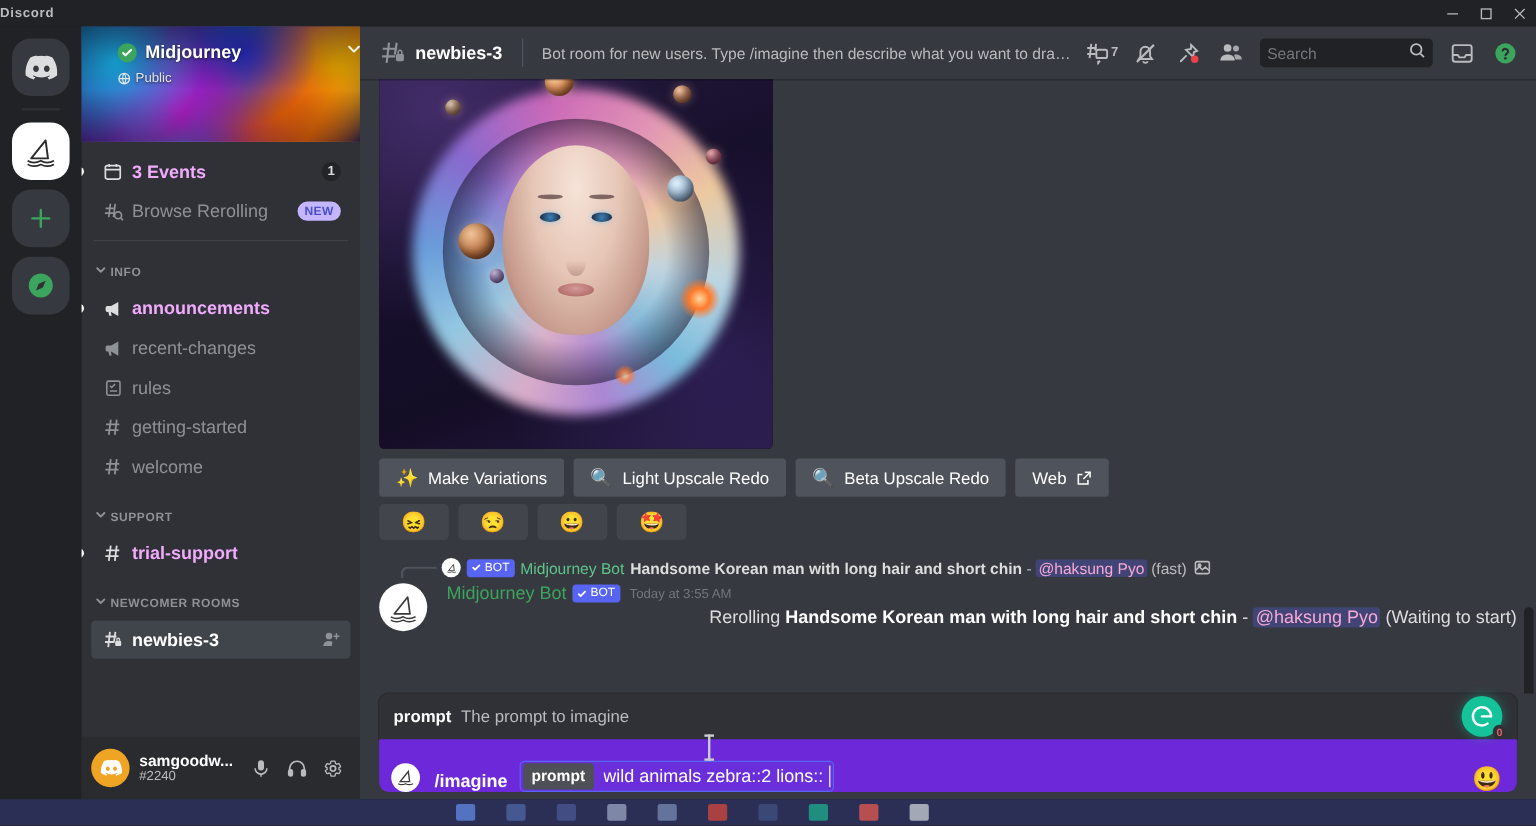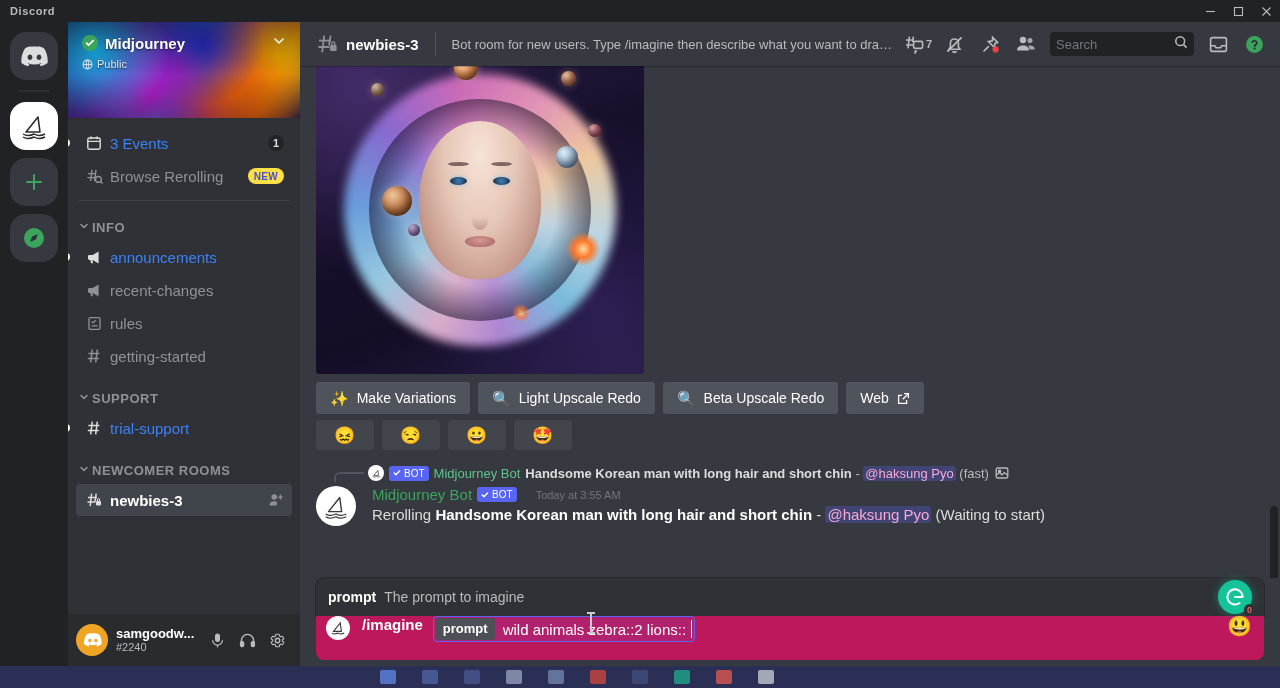"Discord" .titlebar .tb-title { margin-left: 10px -> none }
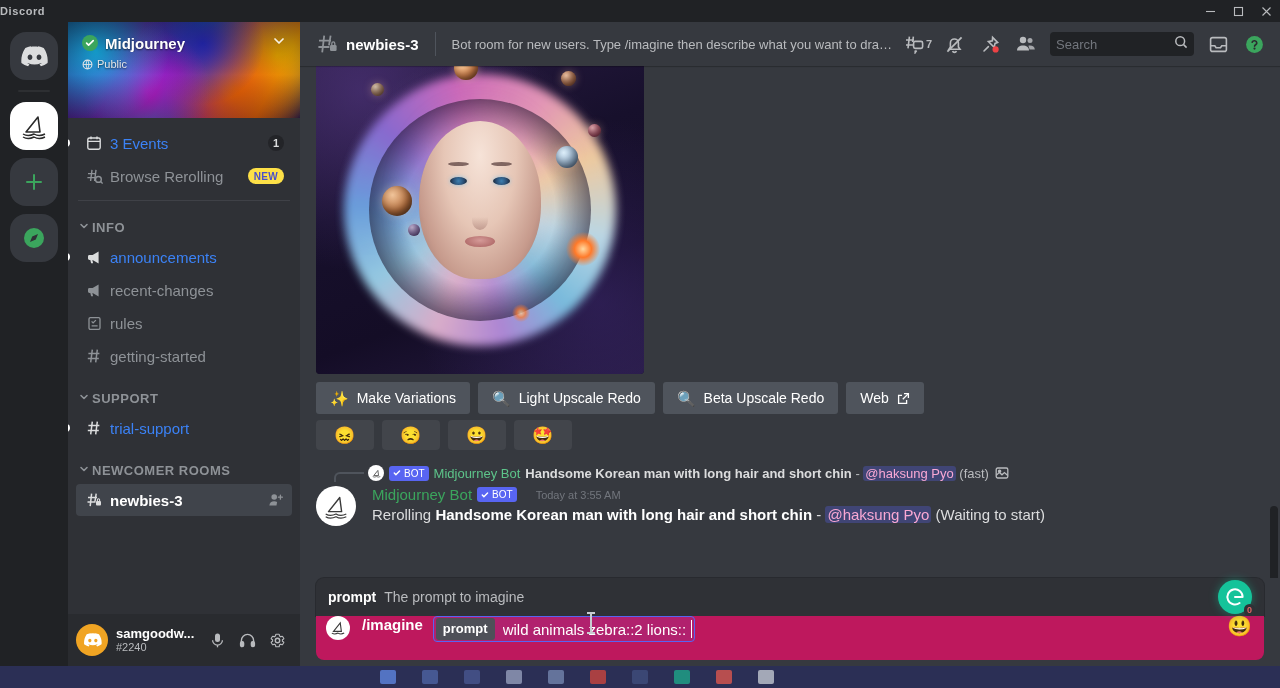"Midjourney" .guild-head { left: 0 -> 16px }
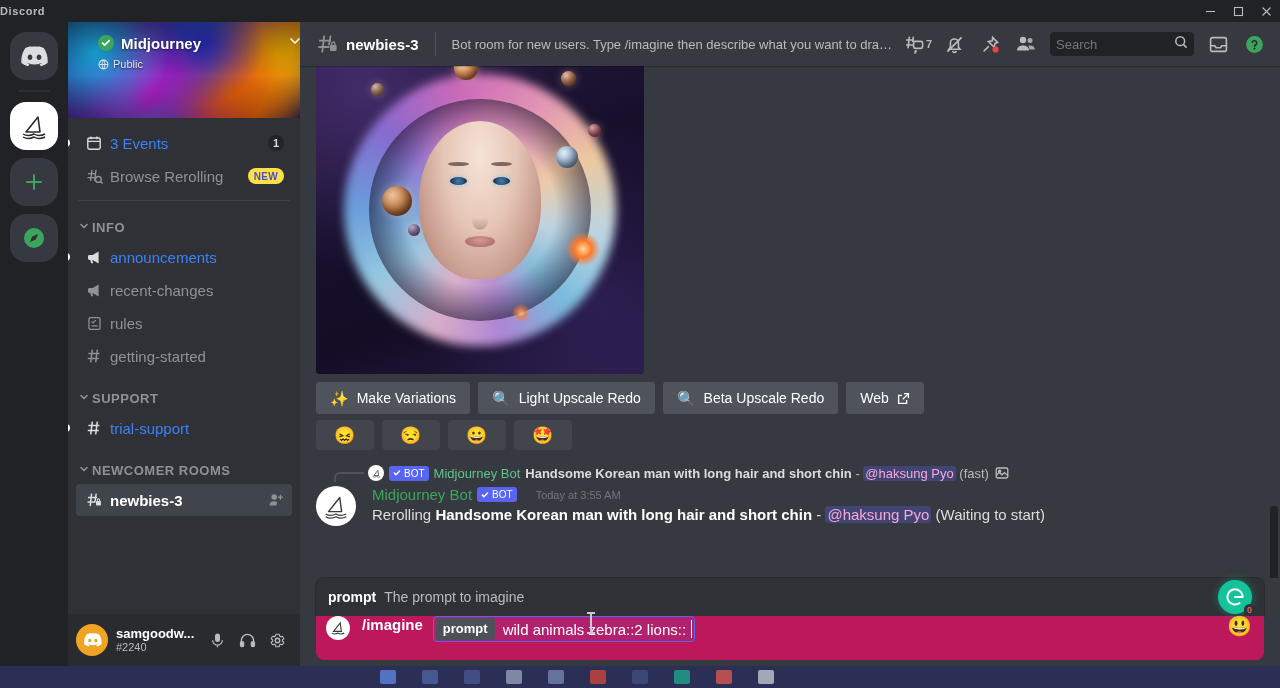"3 Events" .chan-row.unread .chan-label { color: #3b82f6 -> #f0abfc; font-weight: normal -> bold }
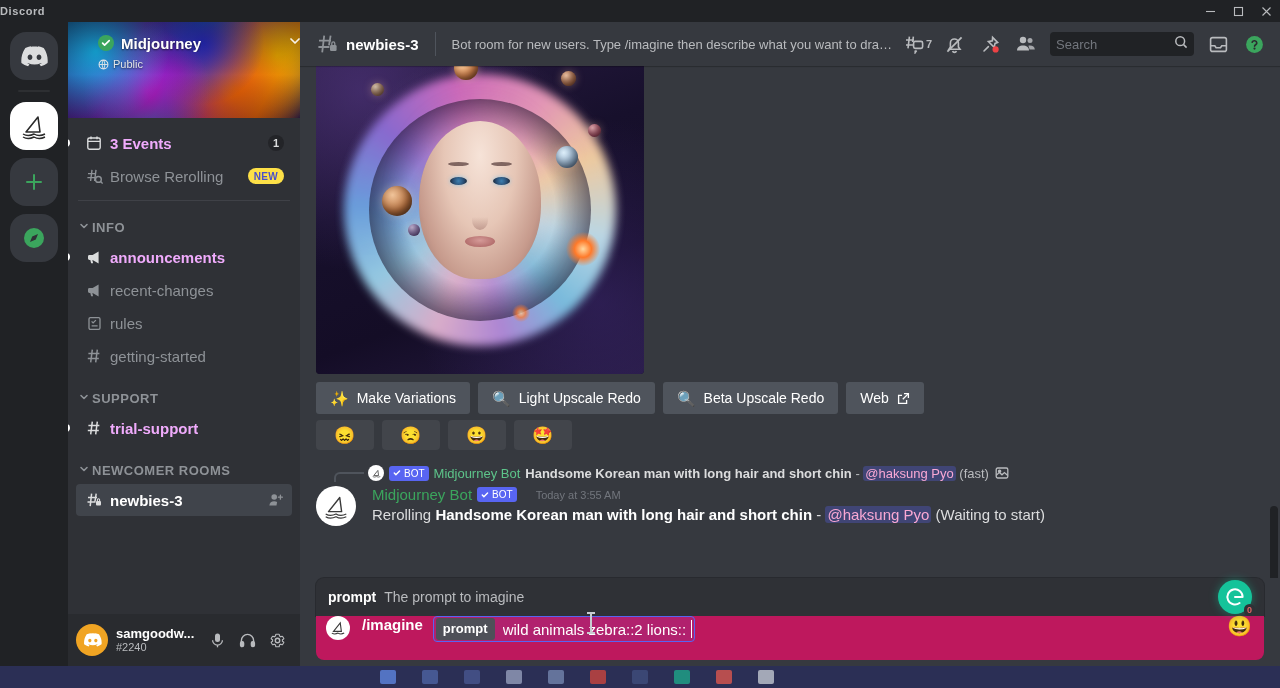"NEW" .badge-new { background: #fde047 -> #c4b5fd }
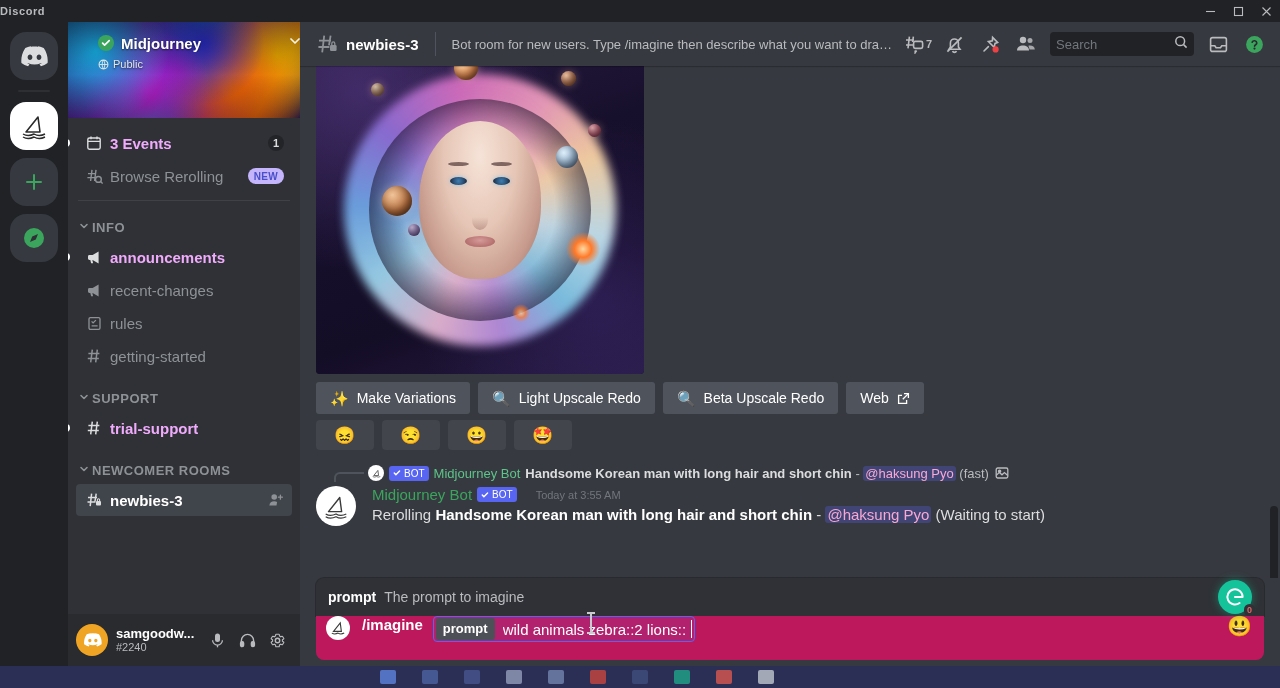"INFO" .cat-label { font-size: 13px -> 10px }
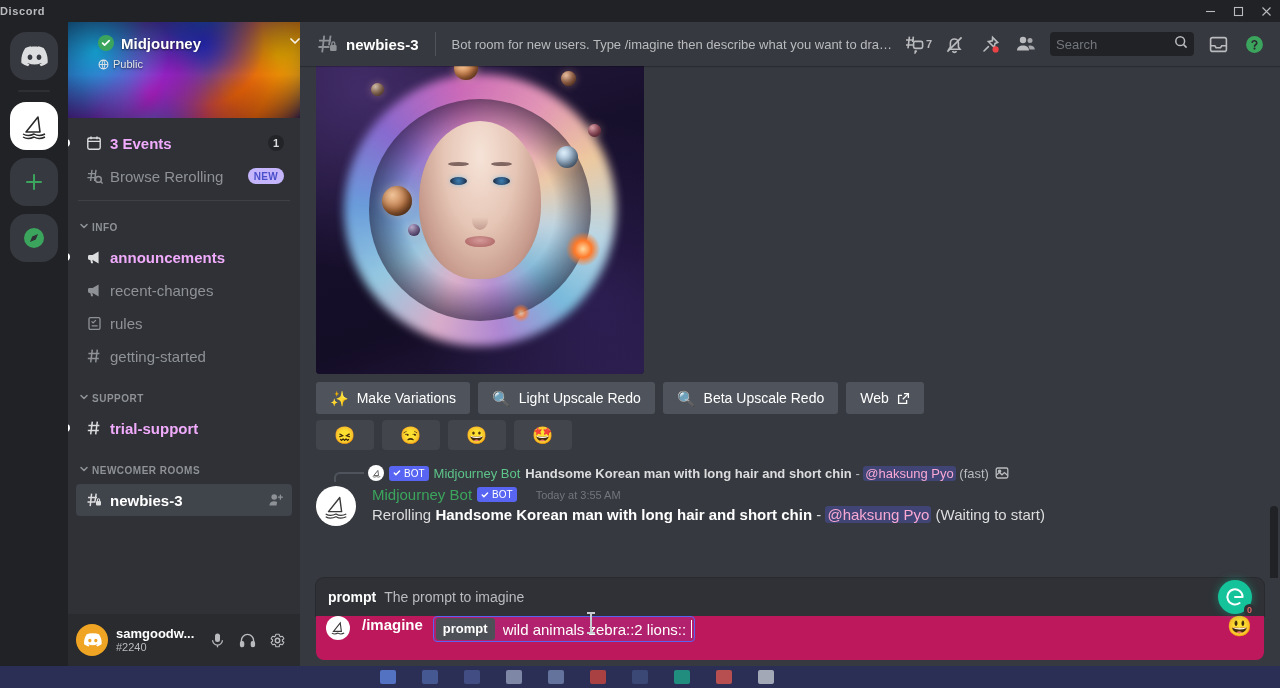"welcome" div.chan-row { html: none -> <div> <span> <svg> <path></path> </svg> </span> <span>welcome</span> </div> }
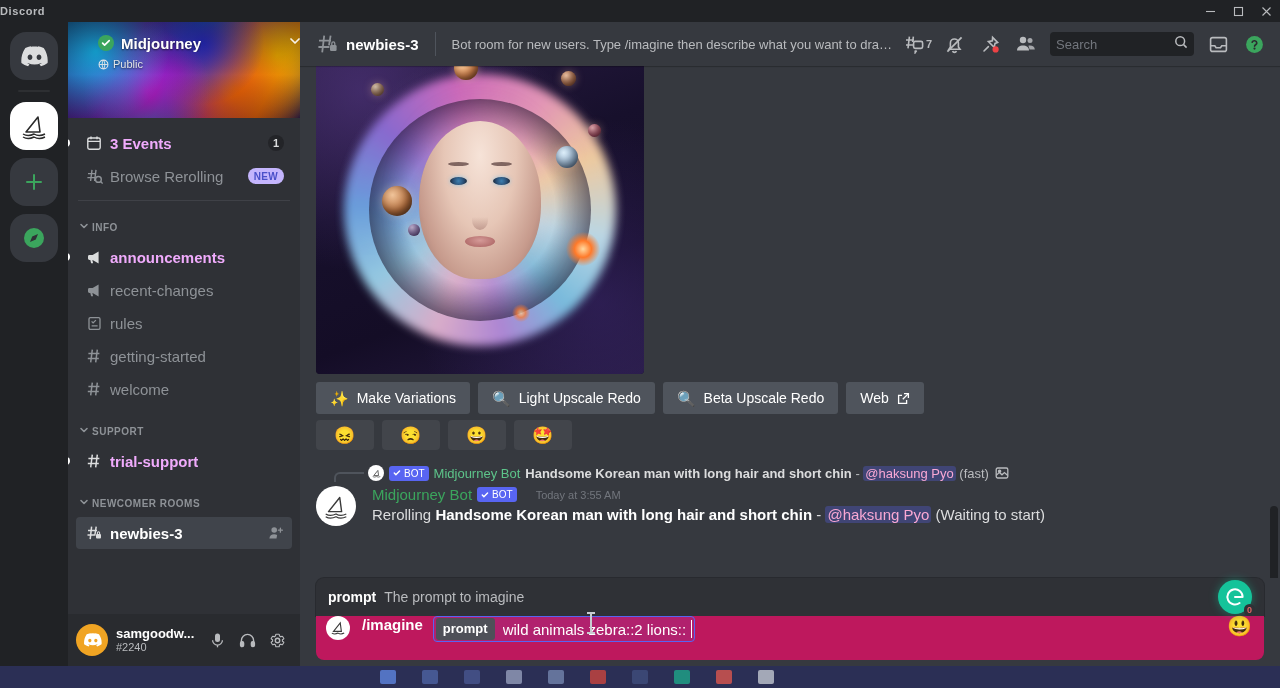"Today at 3:55 AM" .msg-time { margin-left: 14px -> 3px }
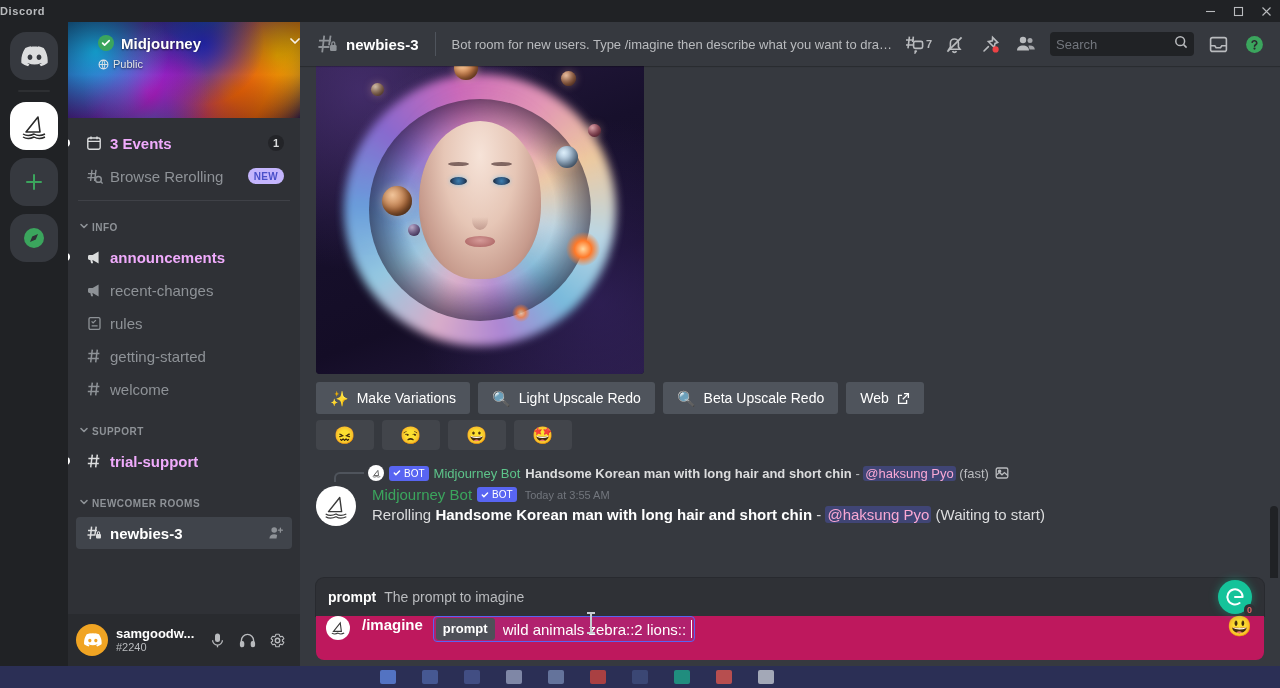"Rerolling Handsome Korean man with" .msg-text { text-align: none -> right }
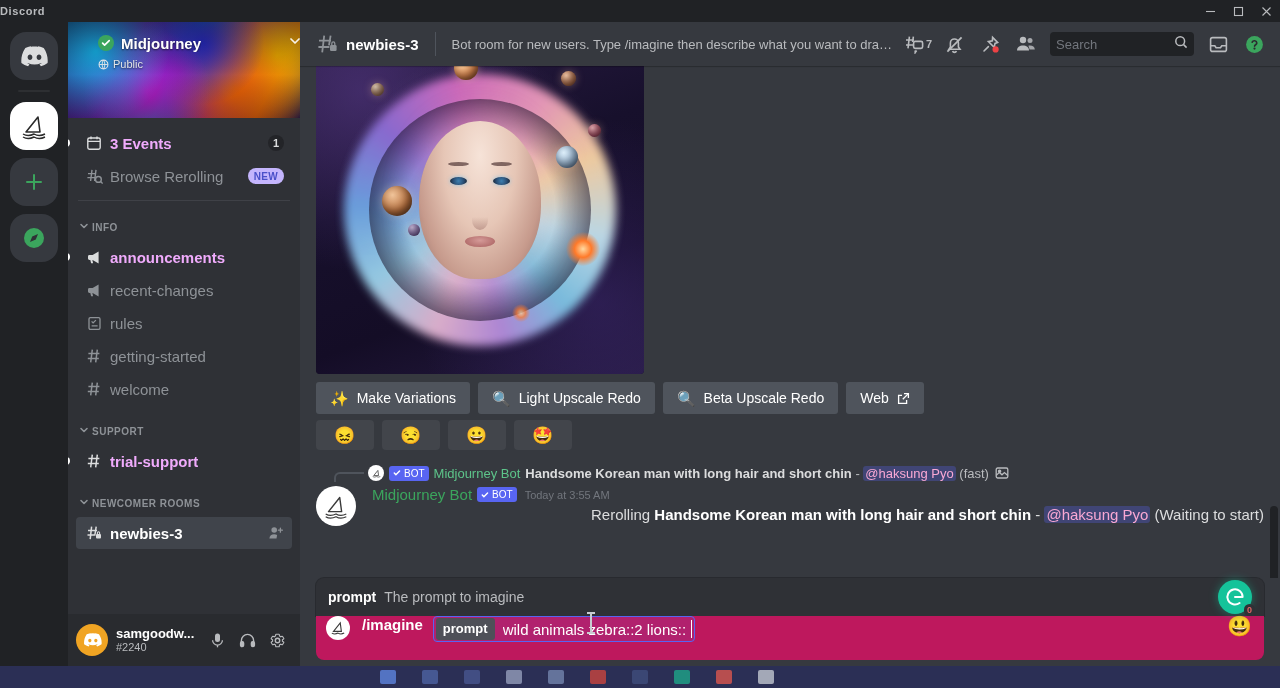"/imagine" .composer { align-items: flex-start -> flex-end; background: #be185d -> #6d28d9 }
